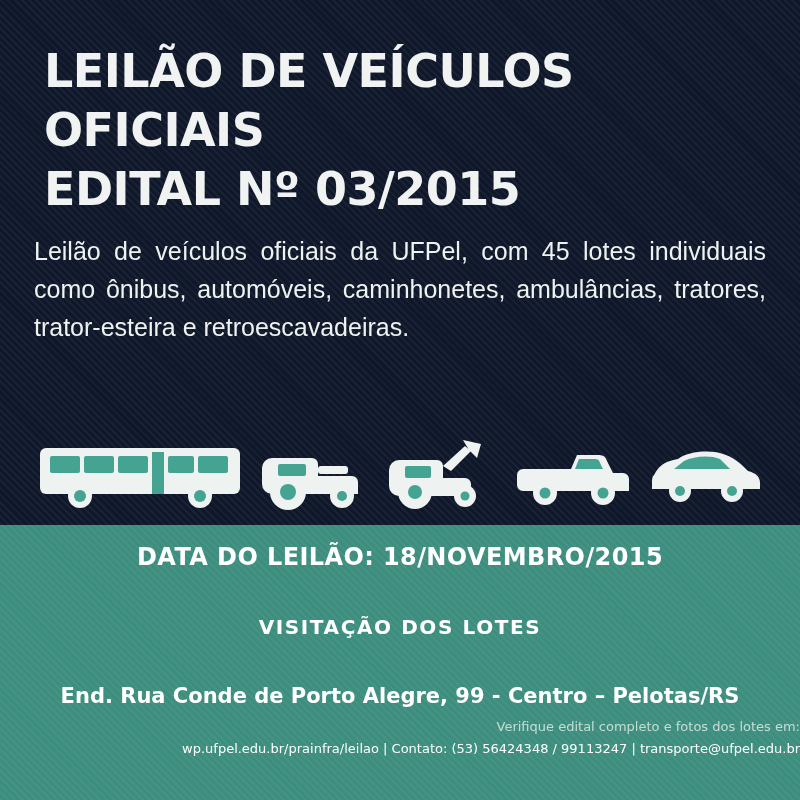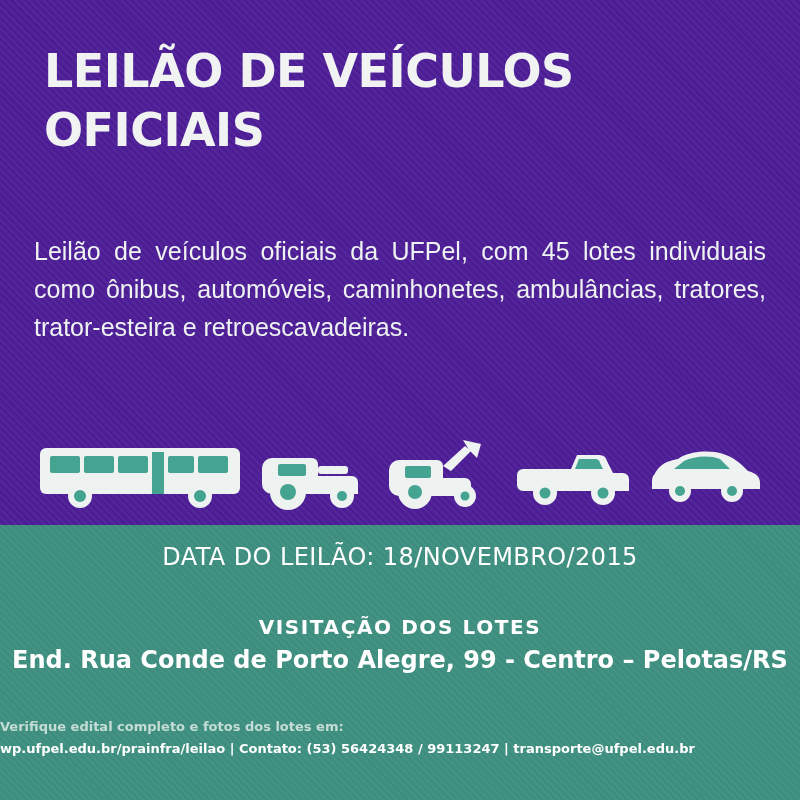"LEILÃO DE VEÍCULOS OFICIAIS" .poster { background: #4c1d95 -> #0f172a }
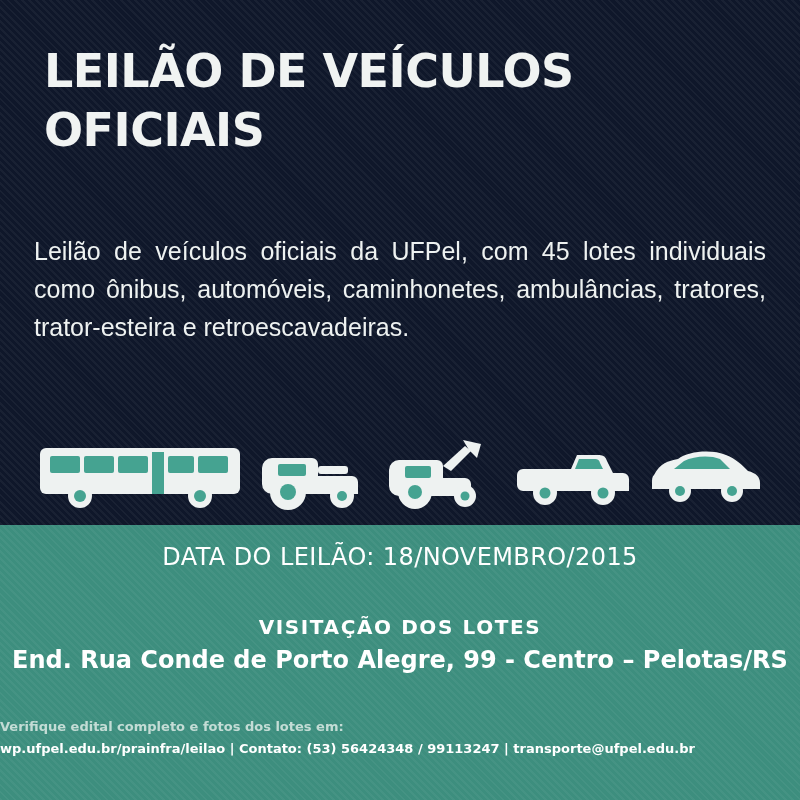"EDITAL Nº 03/2015" span.l2 { html: none -> <span>EDITAL Nº 03/2015</span> }
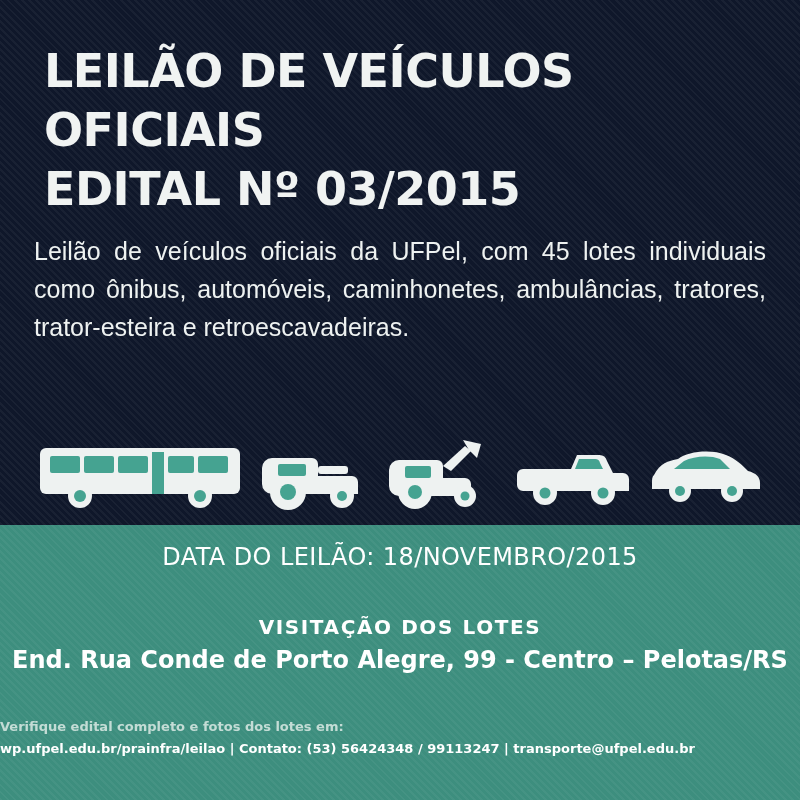"DATA DO LEILÃO: 18/NOVEMBRO/2015" .date-bar { font-weight: normal -> bold }
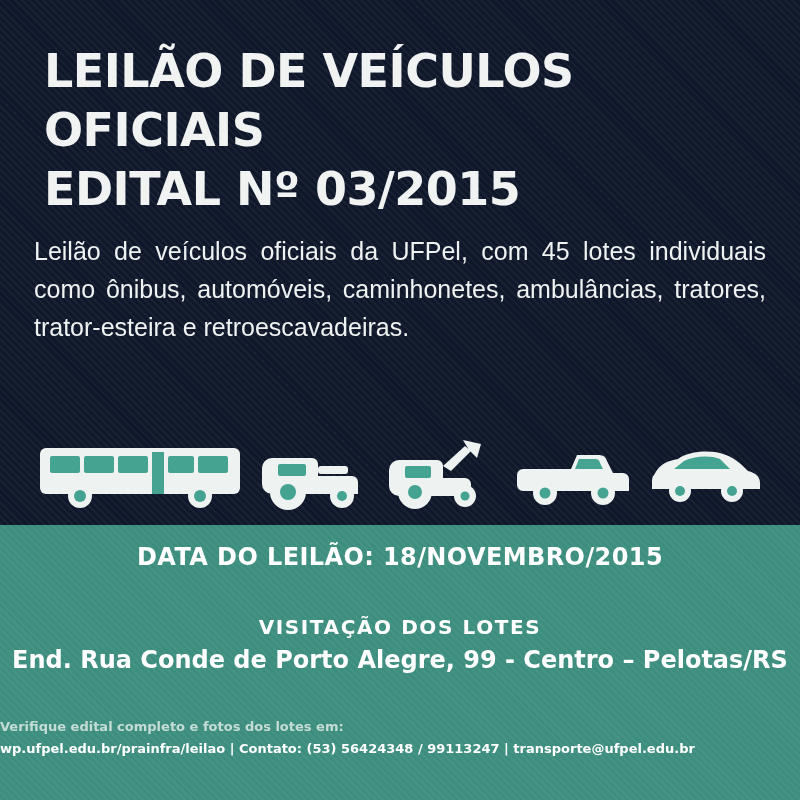"End. Rua Conde de Porto" .visit-addr { font-size: 24px -> 21px; margin-top: none -> 38px }
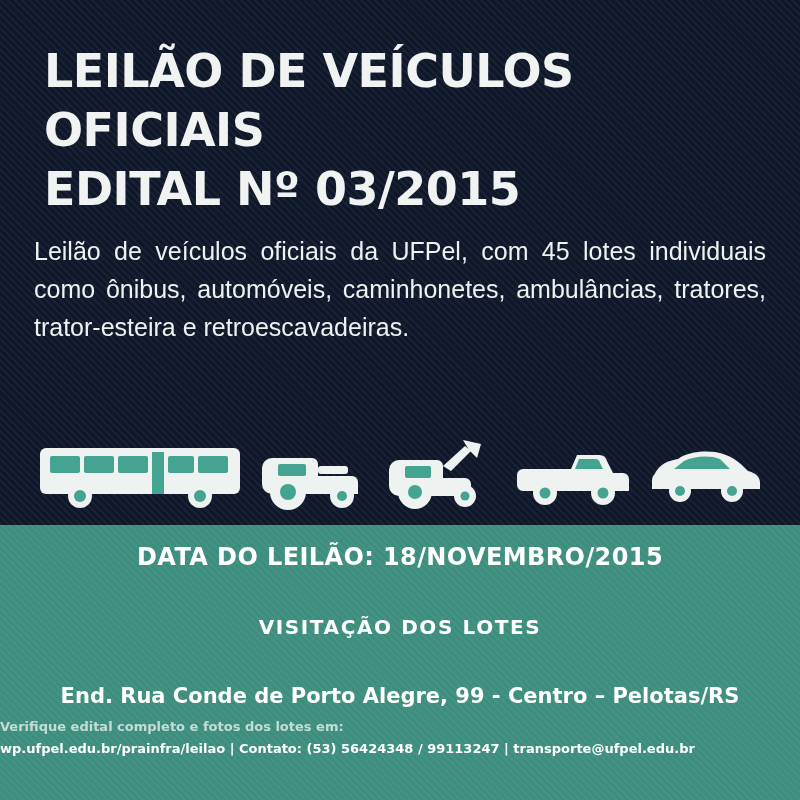"Verifique edital completo e fotos" .footer { font-weight: bold -> normal; text-align: left -> right }
